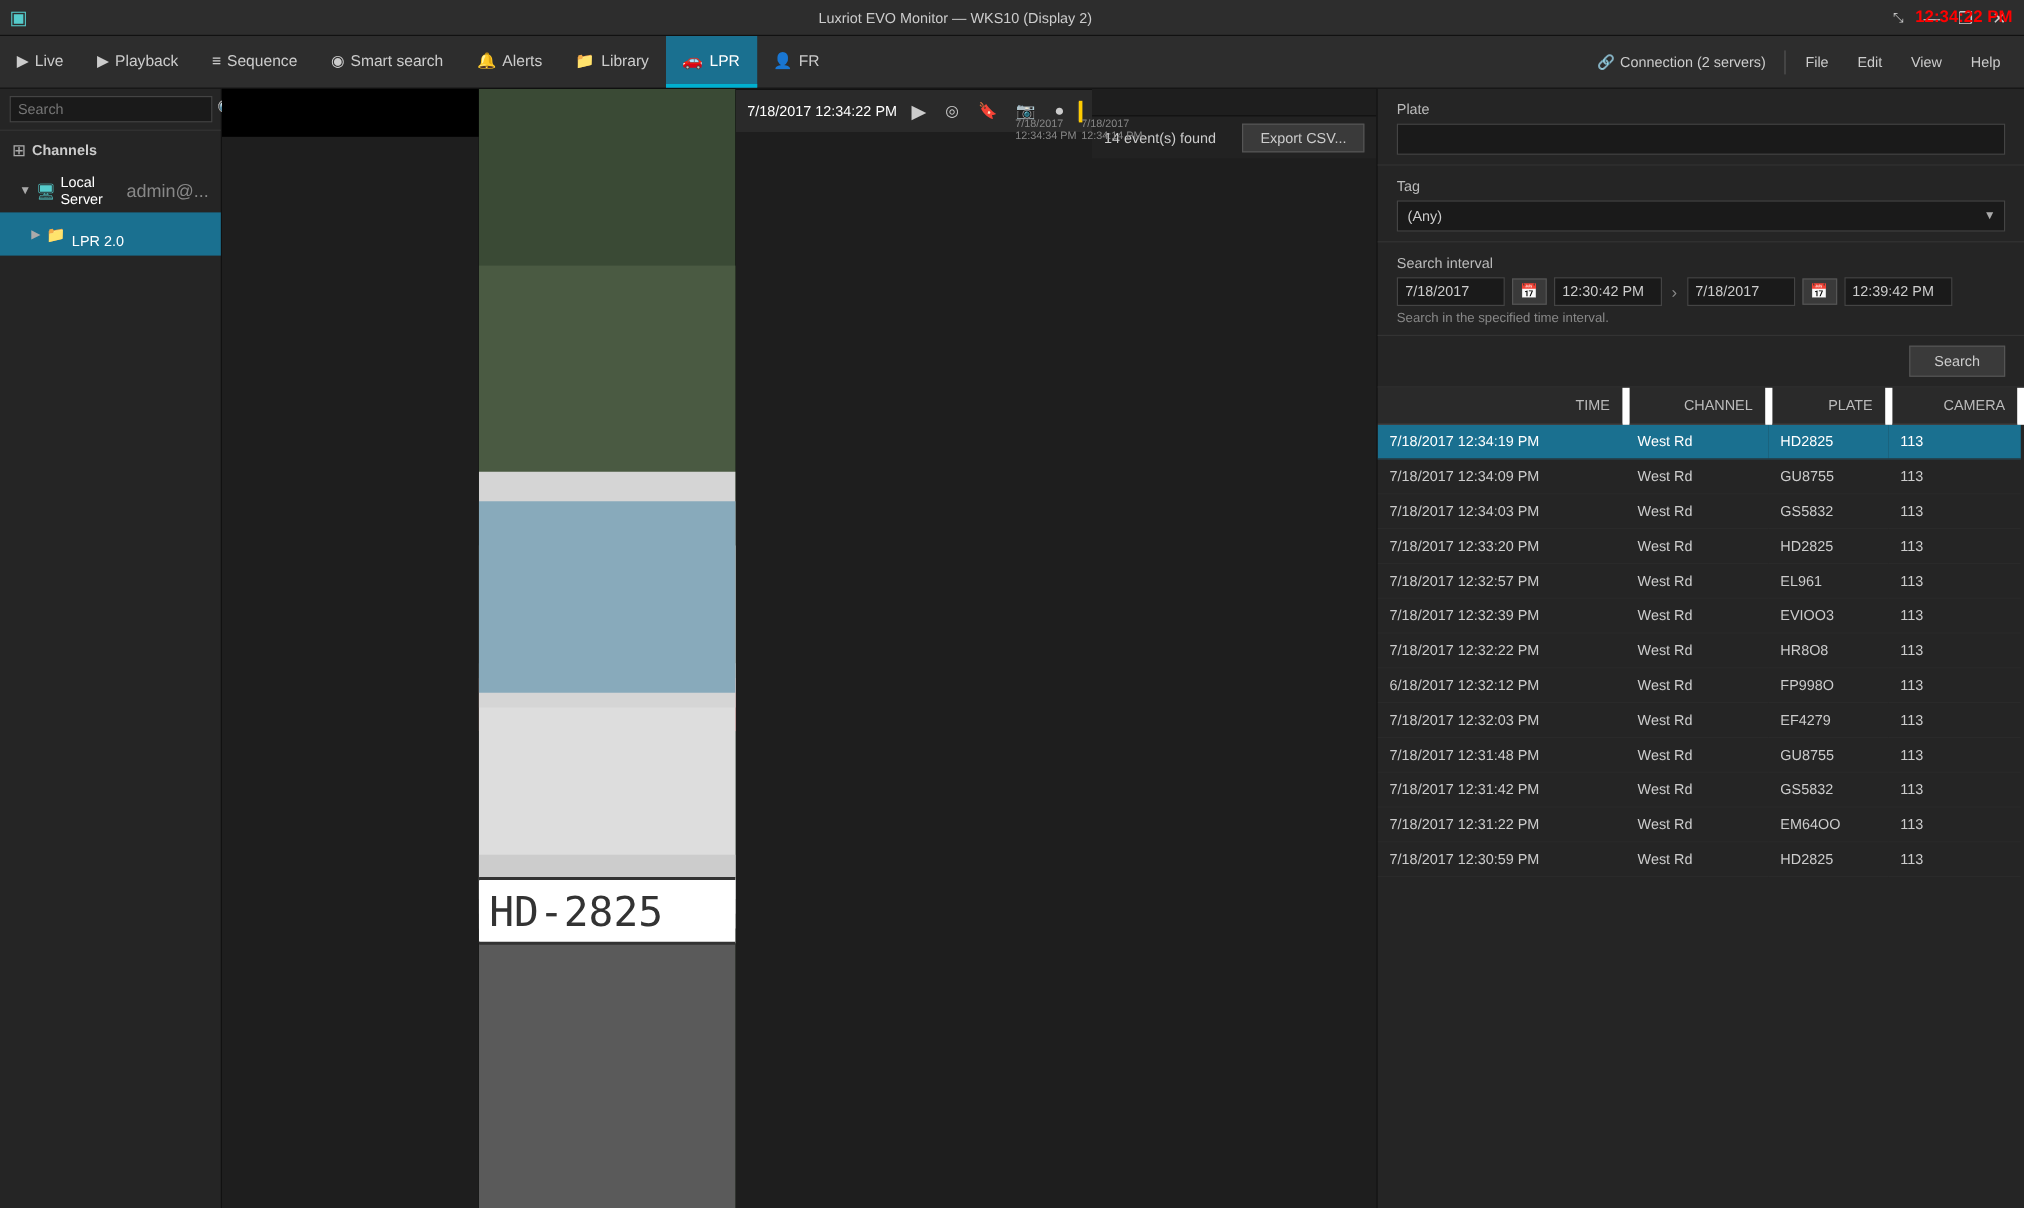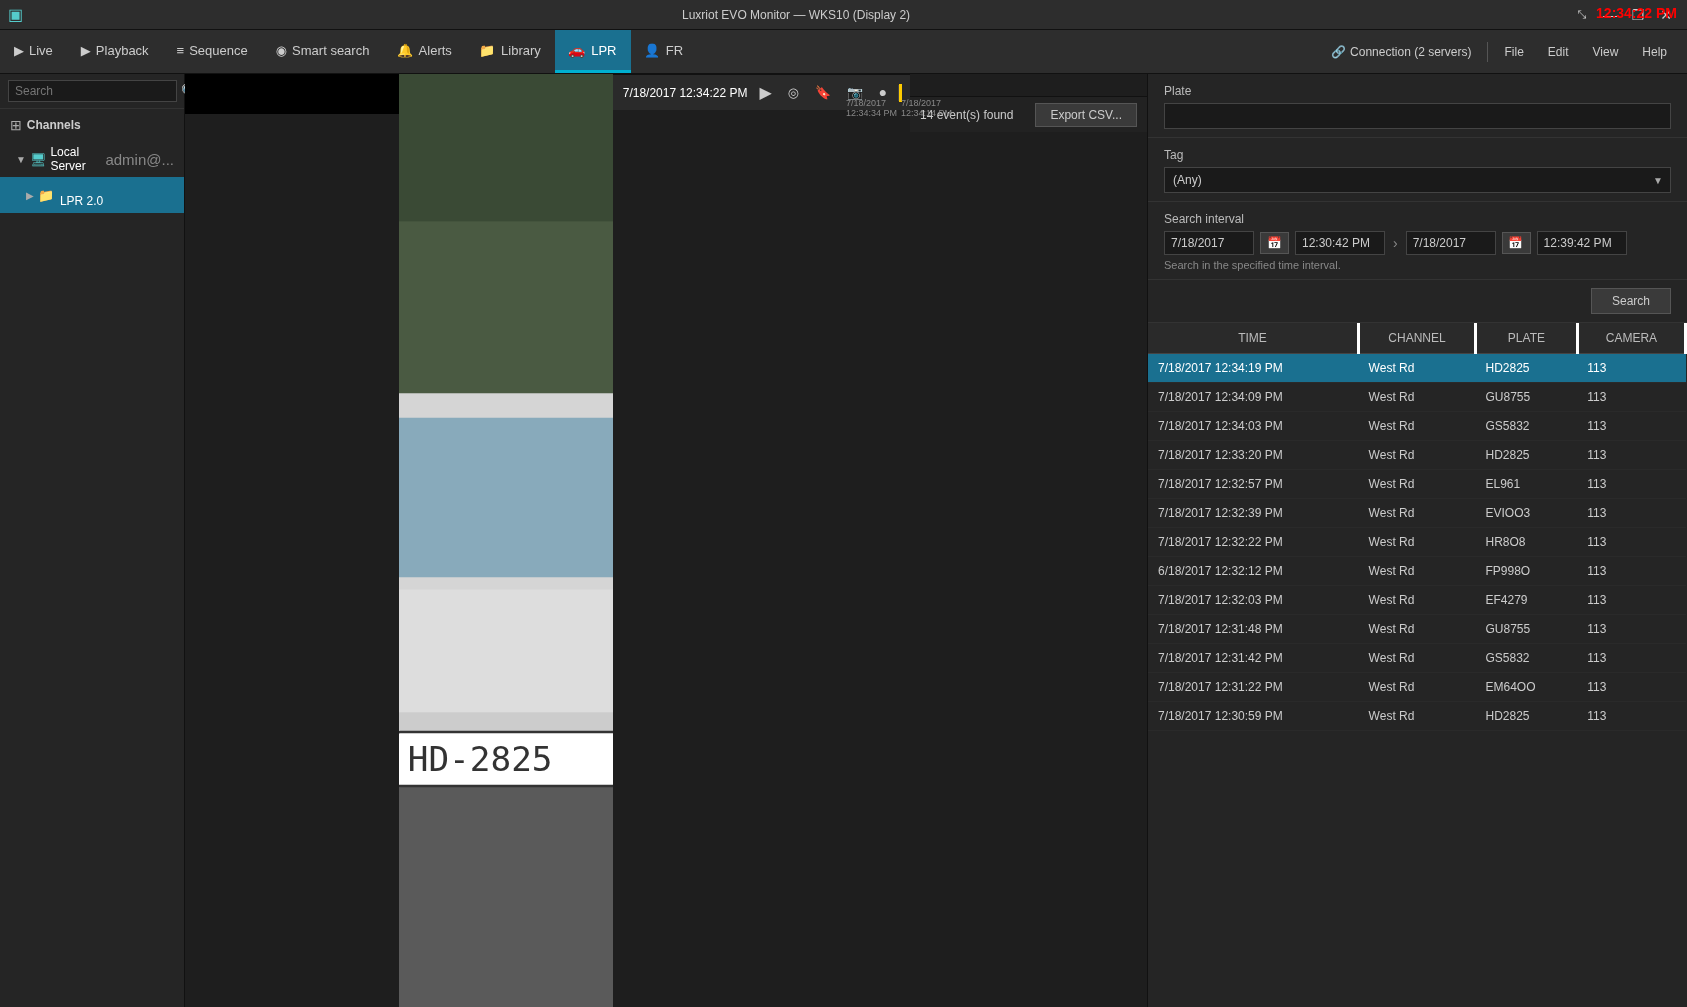"TIME" .results-table thead th { border-right: 3px solid #ffffff -> 6px solid #ffffff; text-align: center -> right }
